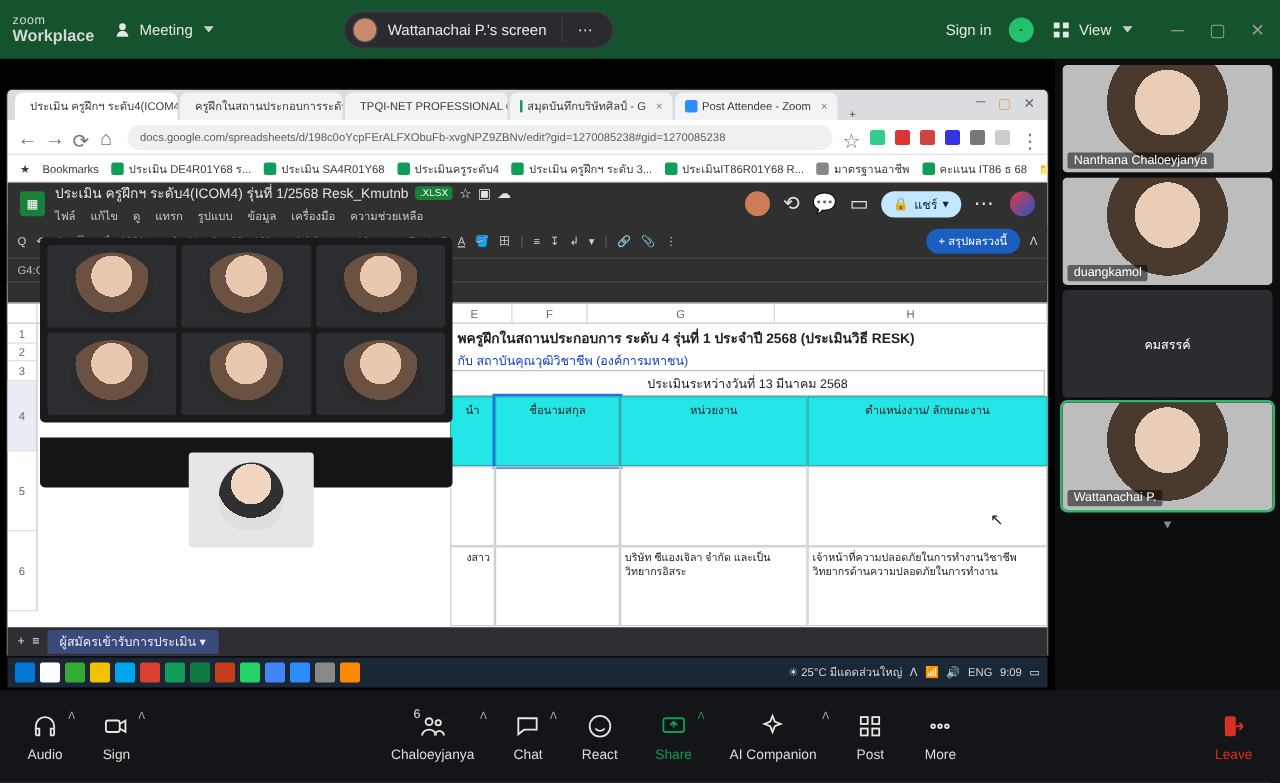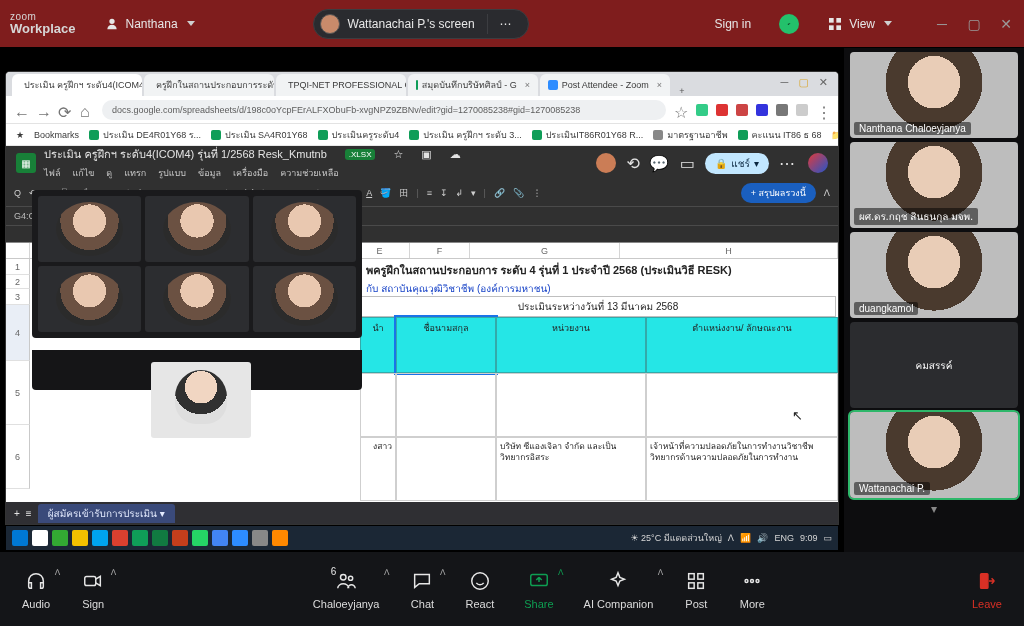"zoom" .topbar { background: #7f1d1d -> #14532d; gap: 20px -> 6px }
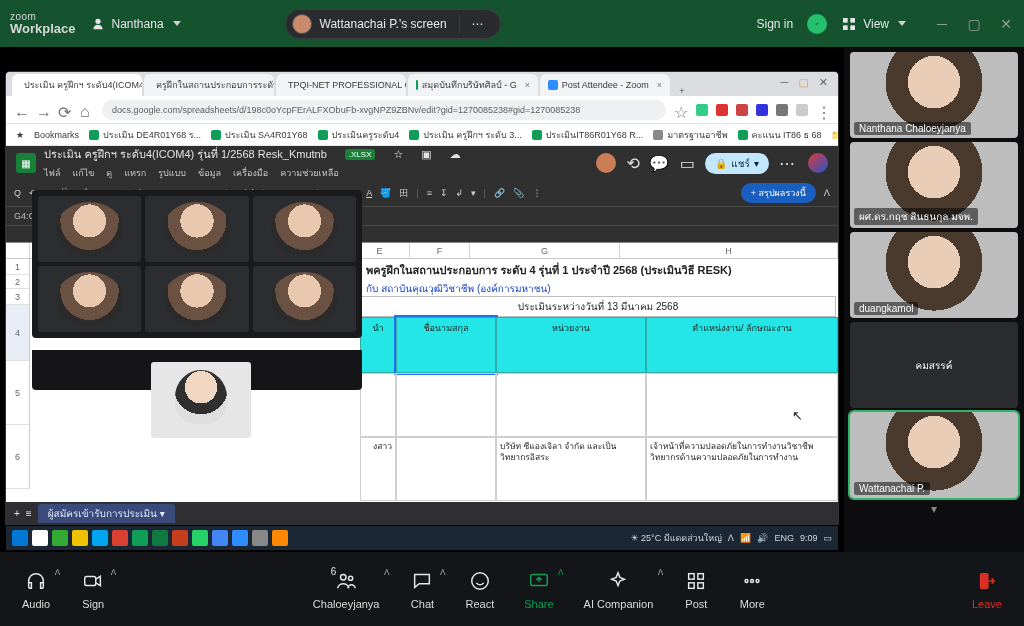"Nanthana" span { text: Nanthana -> Meeting }
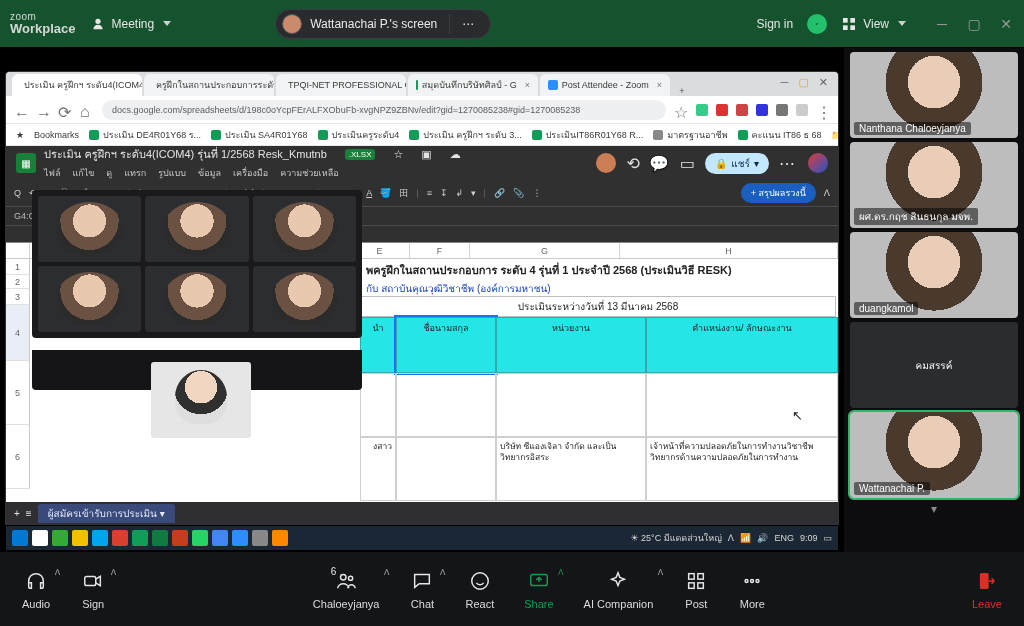"ประเมิน ครูฝึกฯ ระดับ4(ICOM4) รุ่นที่" .sheet-name { gap: 18px -> 5px }
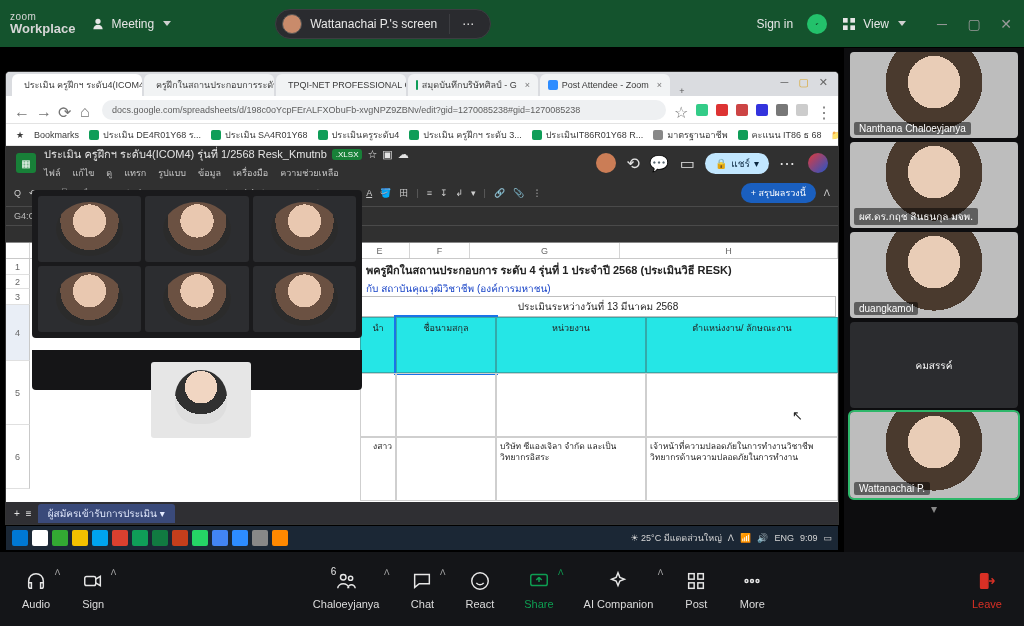"ผศ.ดร.กฤช สินธนกุล มจพ." div.tile { html: <div> <div></div> <span>ผศ.ดร.กฤช สินธนกุล มจพ.</span> </div> -> none }
